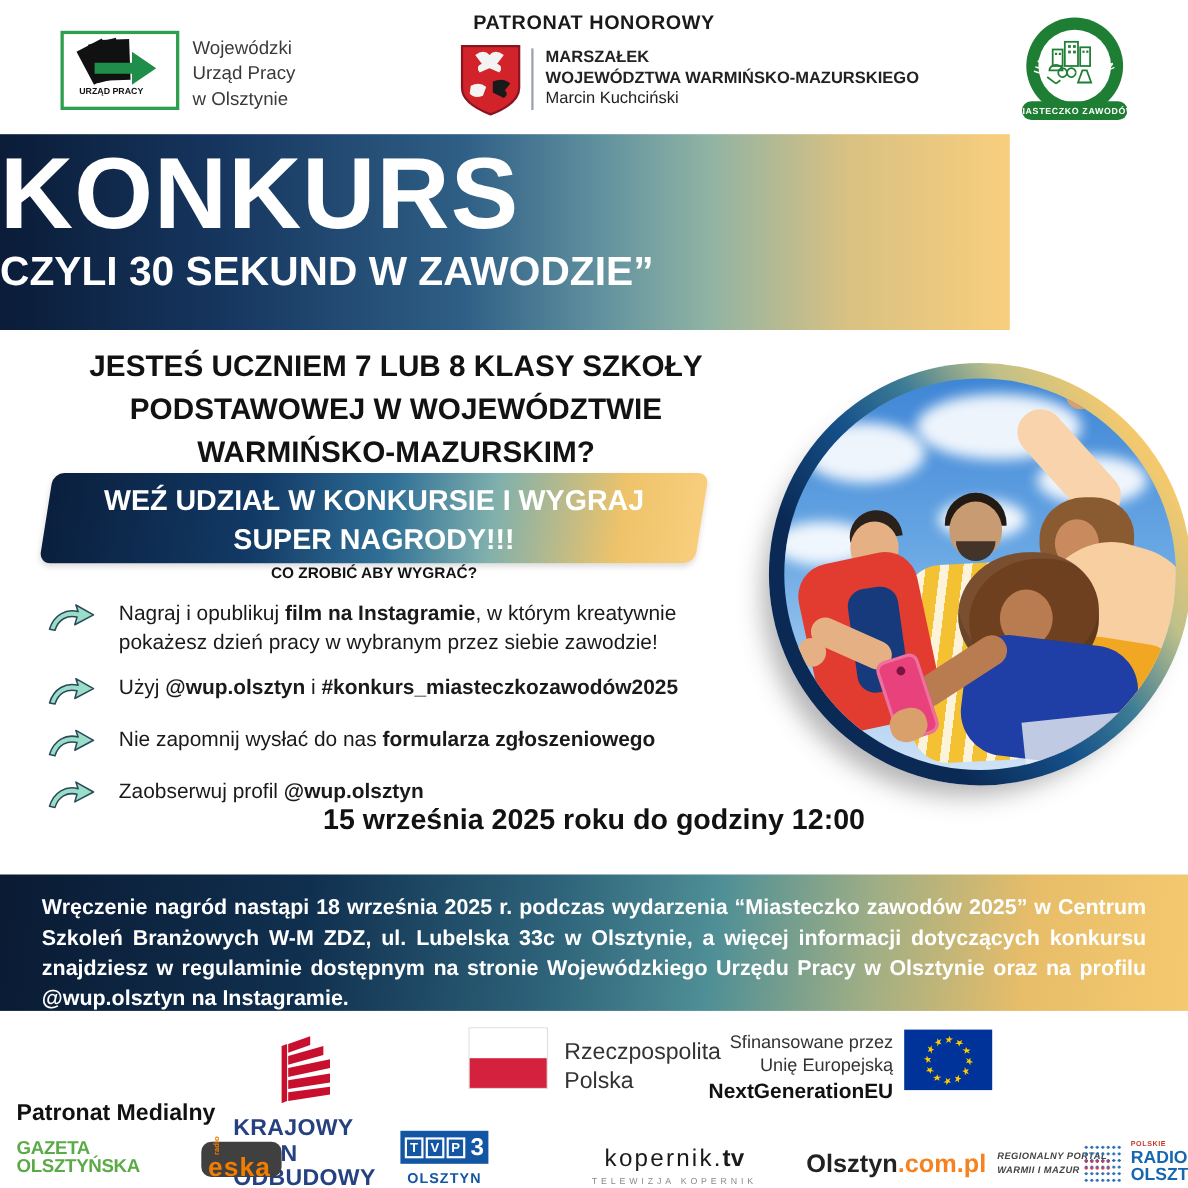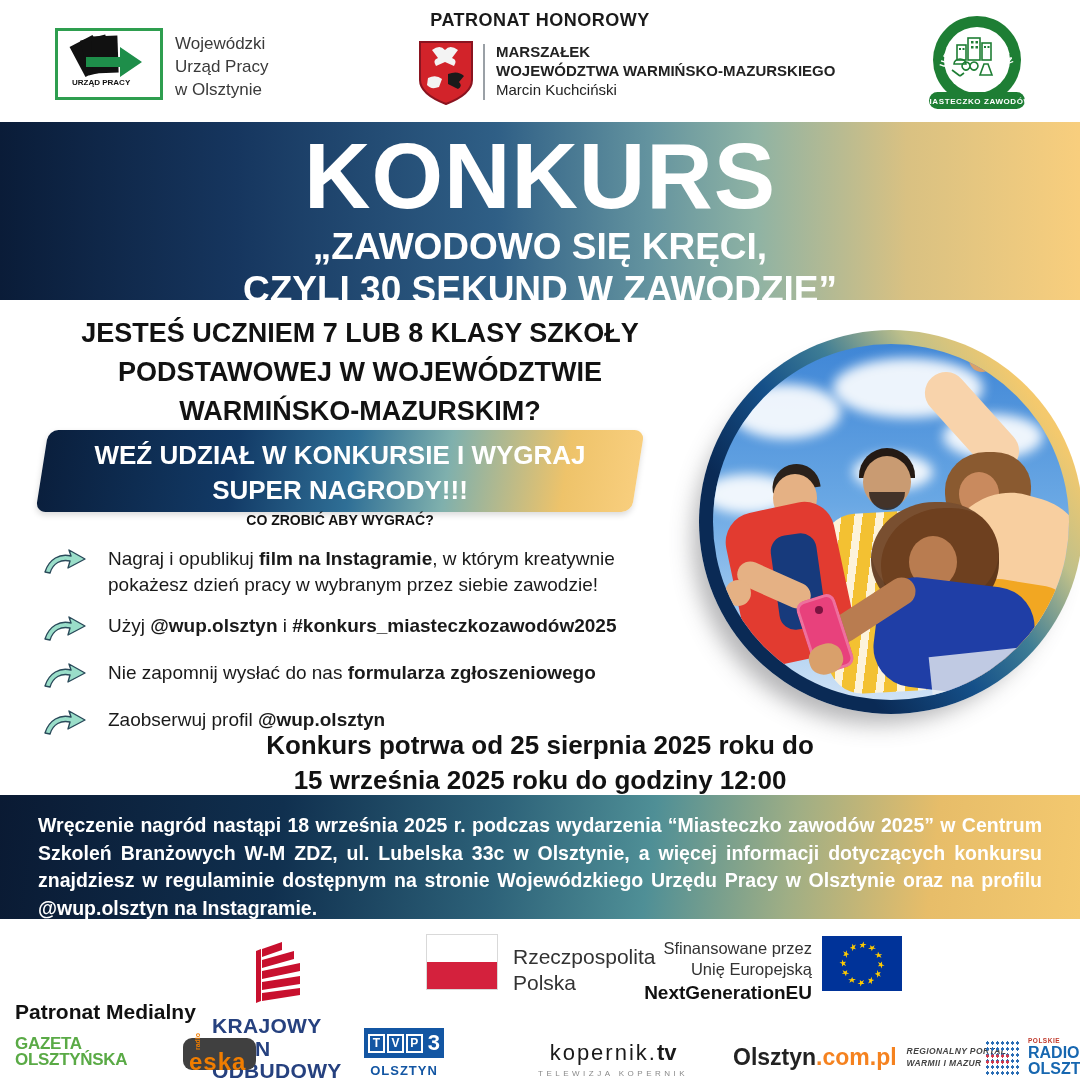"KONKURS" .title-banner { text-align: center -> none; width: 1080px -> 918px }
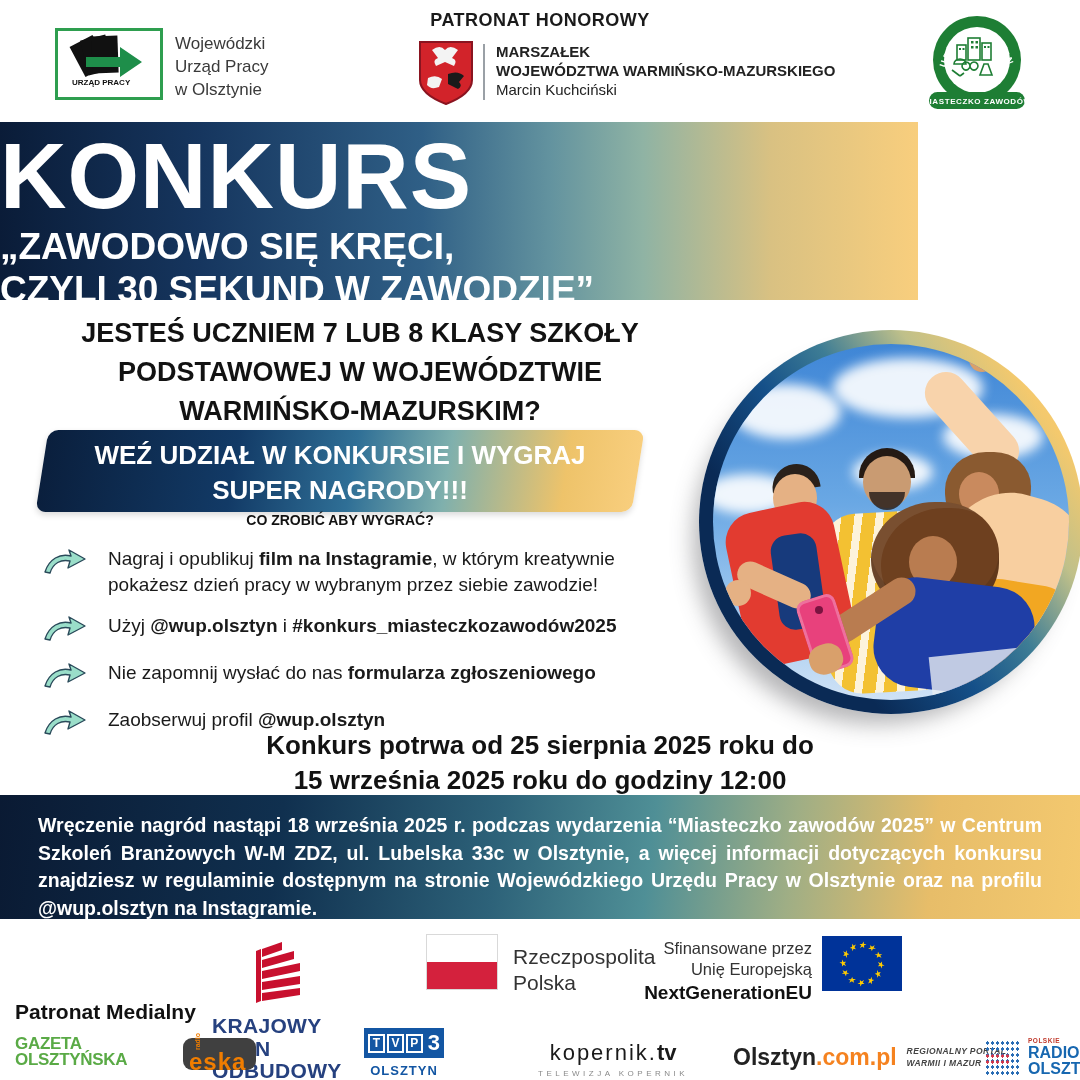"„ZAWODOWO SIĘ KRĘCI," div.t2 { html: <div>„ZAWODOWO SIĘ KRĘCI,</div> -> none }
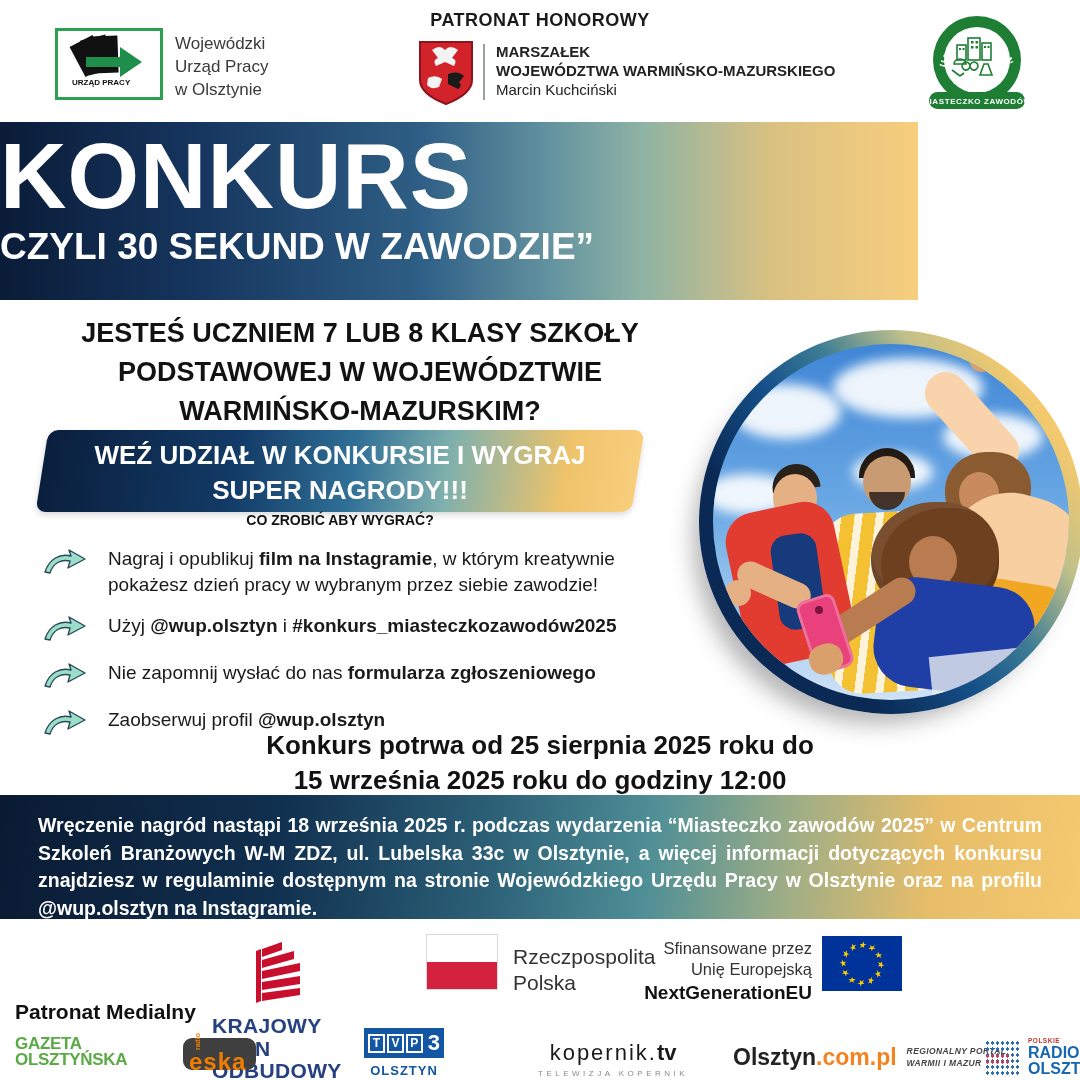"Konkurs potrwa od 25 sierpnia" div { html: <div>Konkurs potrwa od 25 sierpnia 2025 roku do</div> -> none }
